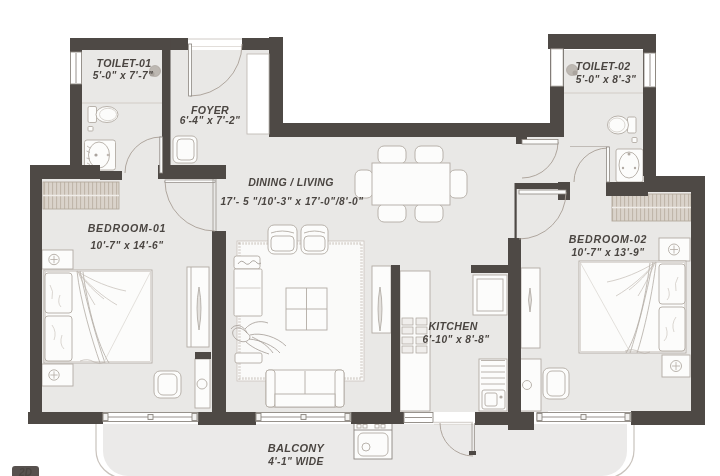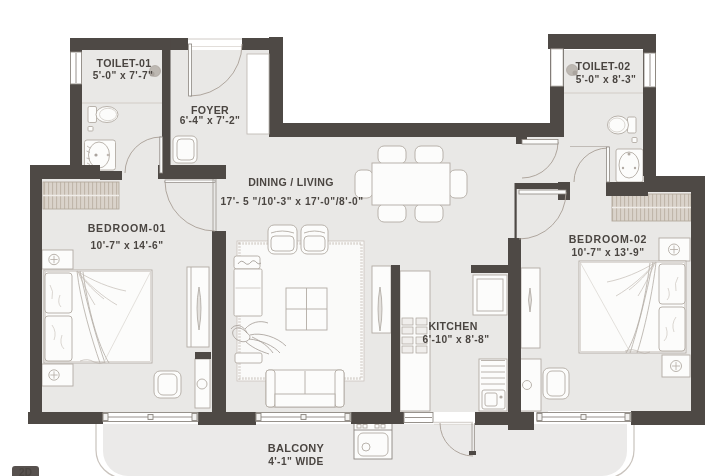"TOILET-01" #plan { font-style: none -> italic }
